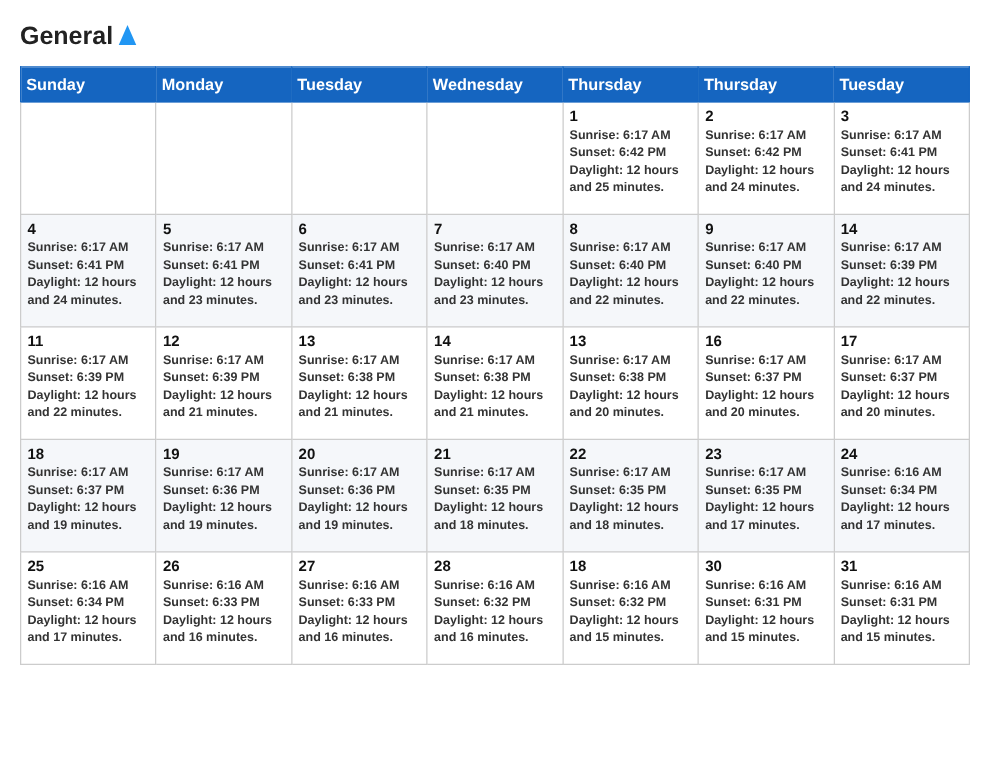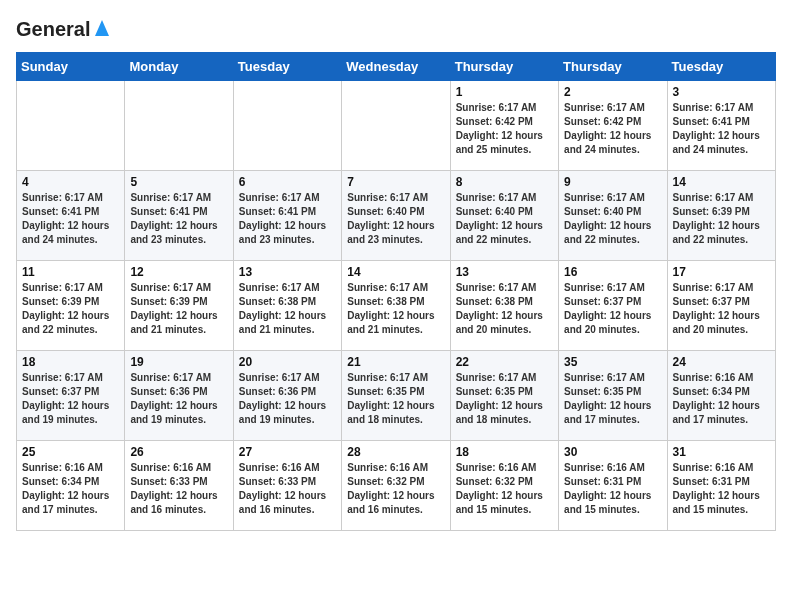"35" div.day-number { text: 35 -> 23 }
